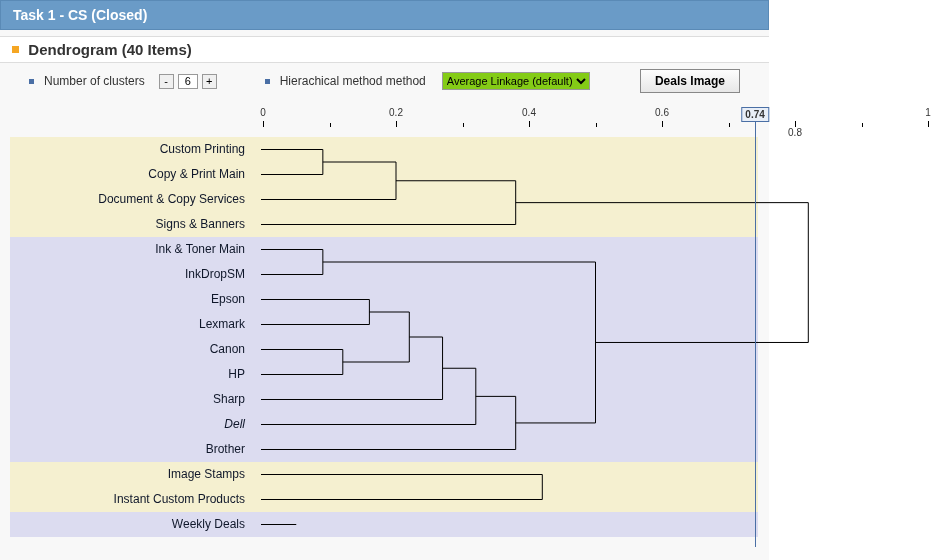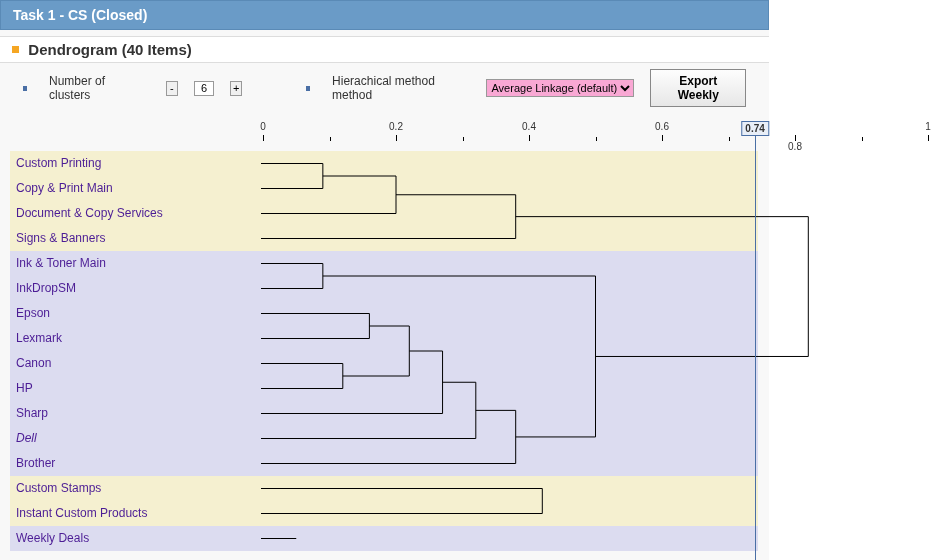"Number of clusters" .controls-row { gap: 16px -> 4px; padding: 6px 23px -> 6px 29px }
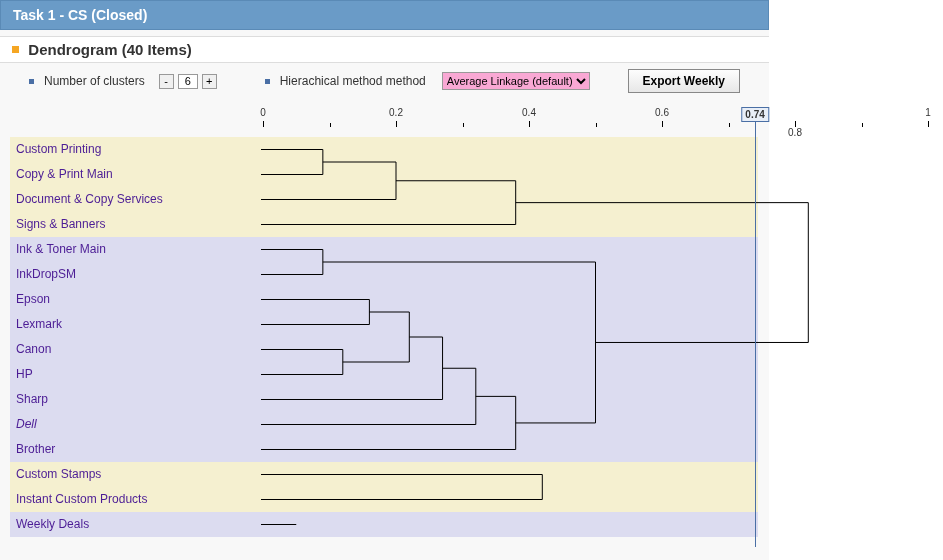"Average Linkage (default)" .method-select { background: #f9a8d4 -> #84cc16 }
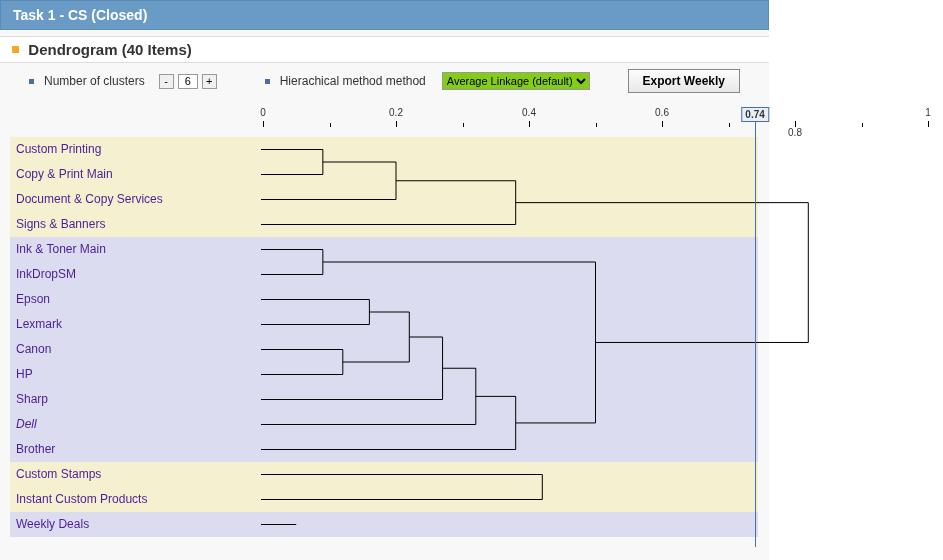"Export Weekly" button.export-btn { text: Export Weekly -> Deals Image }
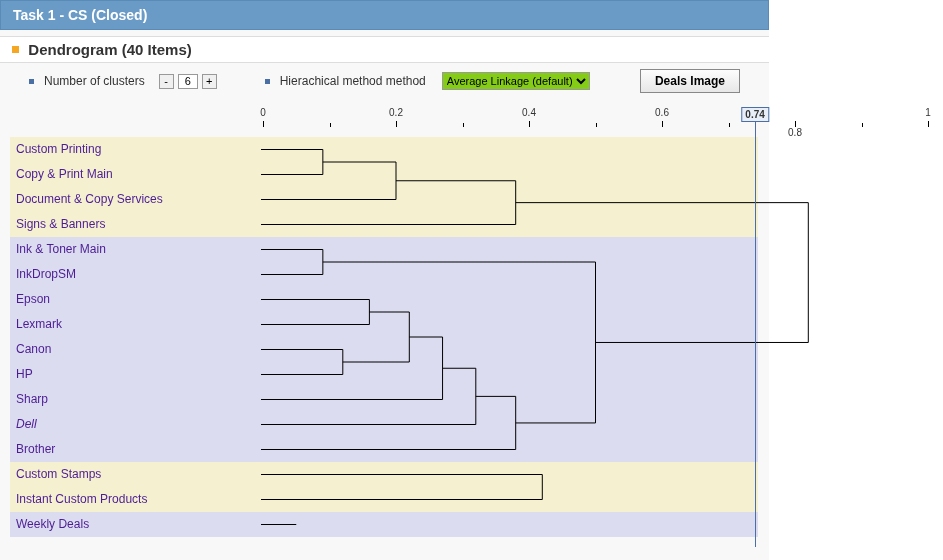"Custom Printing" .row-label { color: #4c1d95 -> #0f172a; left: 8px -> 0; text-align: none -> right }
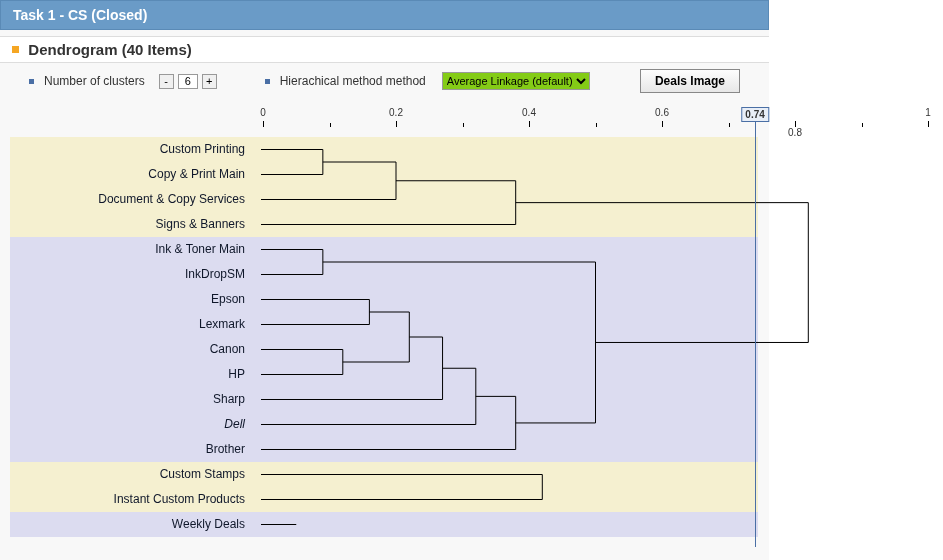"Custom Stamps" div.row-label { text: Custom -> Image }
